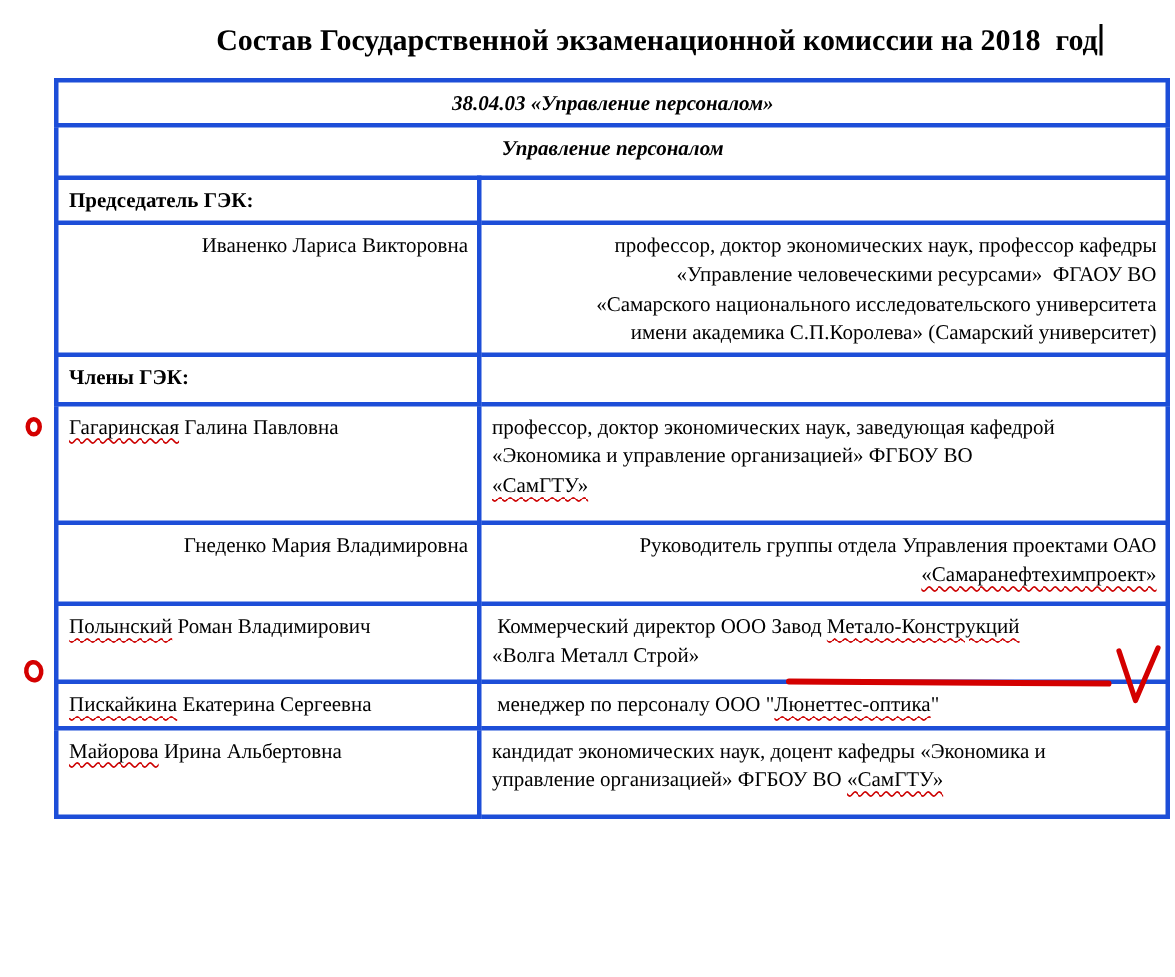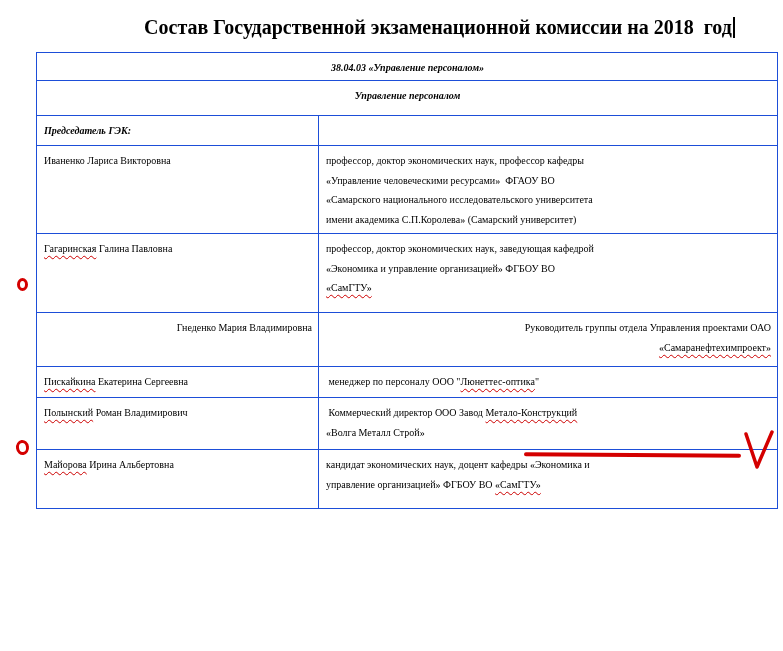"38.04.03 «Управление персоналом»" table.doc td { border: 1px solid #1d4ed8 -> 3px solid #1d4ed8; font-size: 10px -> 14px }
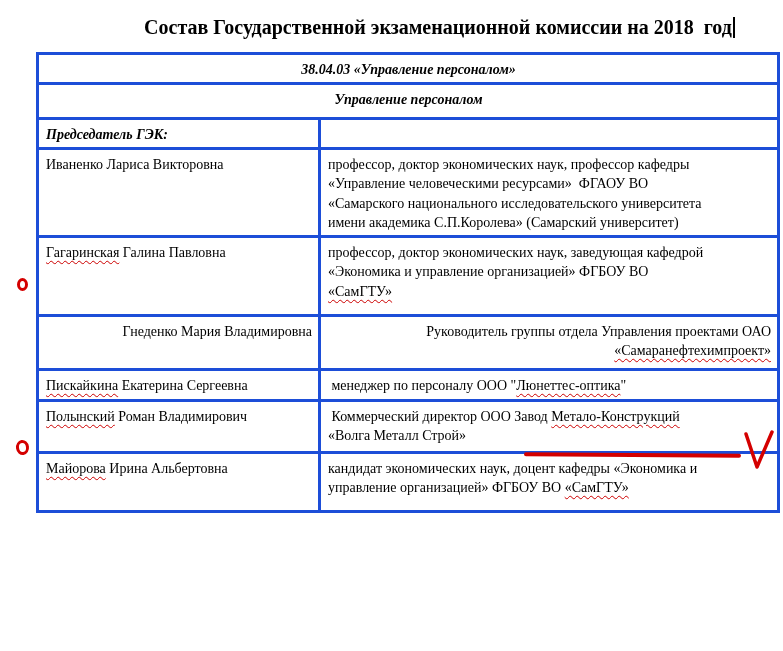"Председатель ГЭК:" tr { font-style: italic -> none }
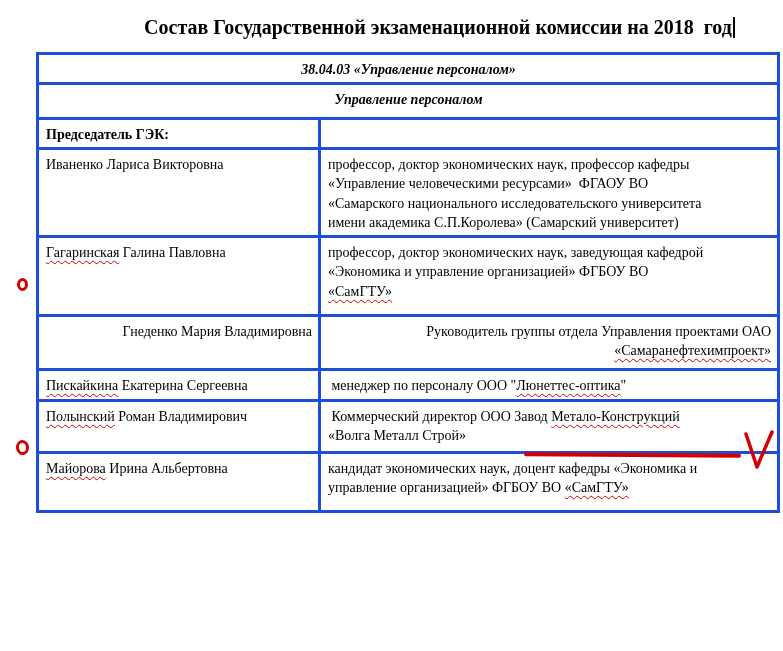"Иваненко Лариса Викторовна" tr { text-align: none -> right }
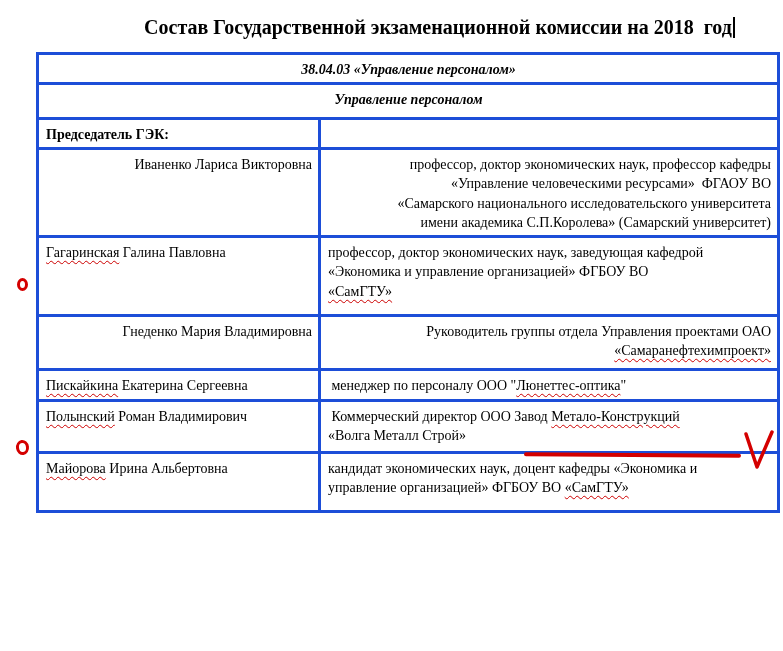"Члены ГЭК:" tr { html: none -> <tr> <td><span>Члены ГЭК:</span></td> <td></td> </tr> }
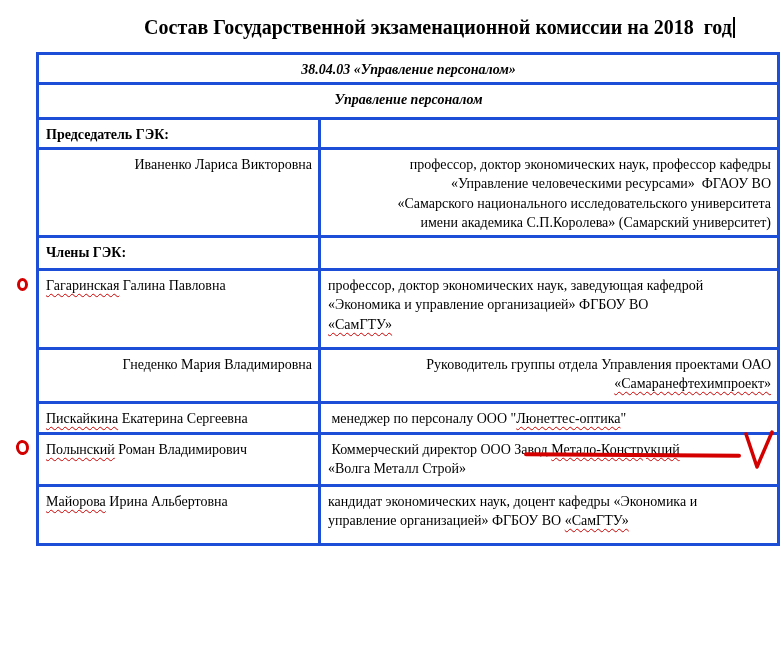"Пискайкина Екатерина Сергеевна" tr { order: before "Полынский Роман Владимирович" -> after "Полынский Роман Владимирович" }
